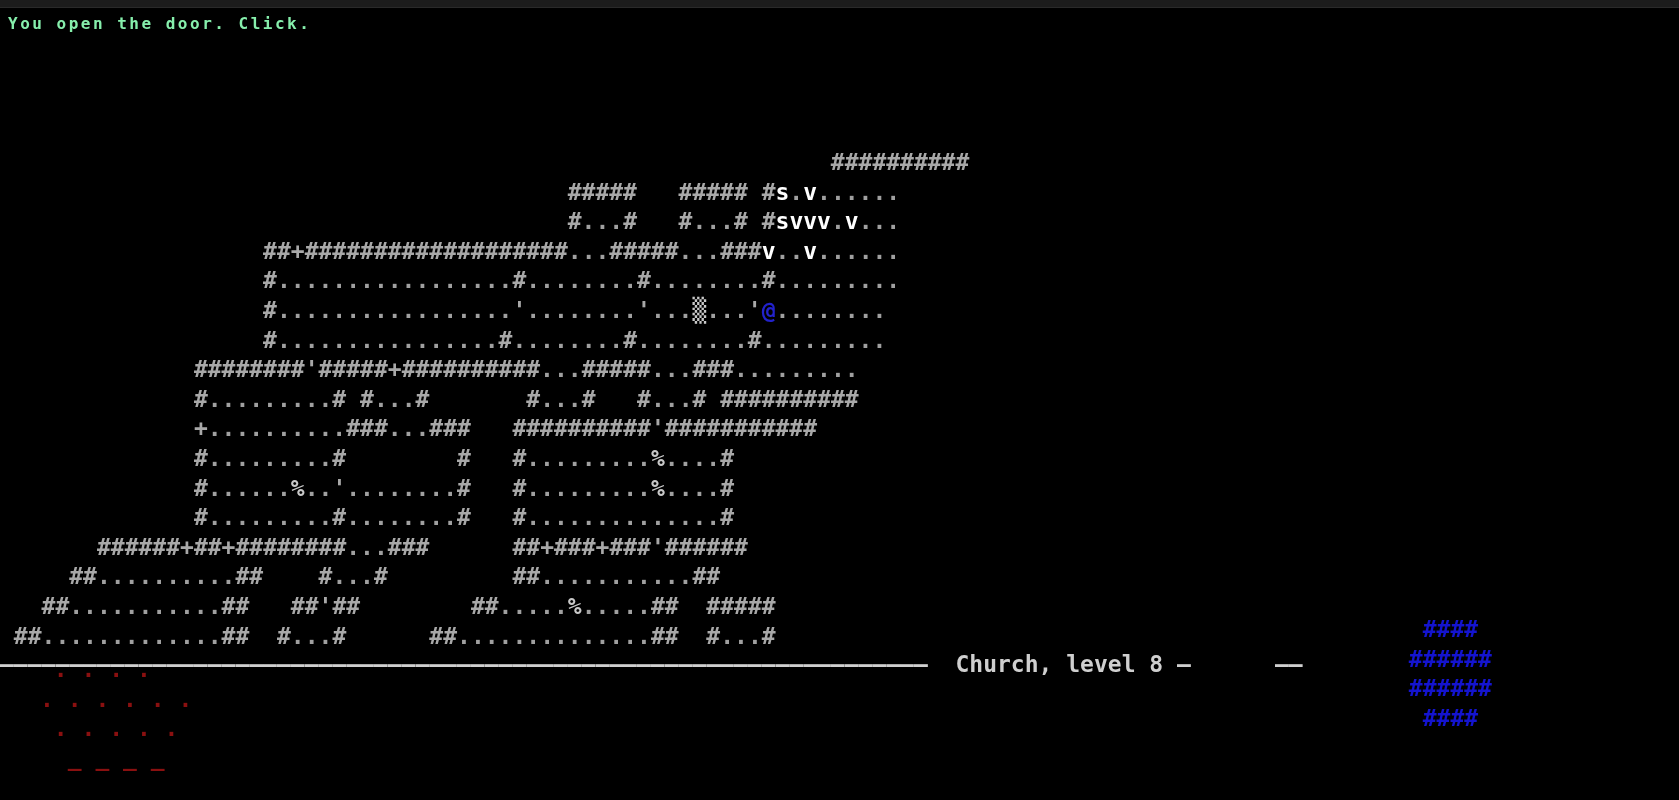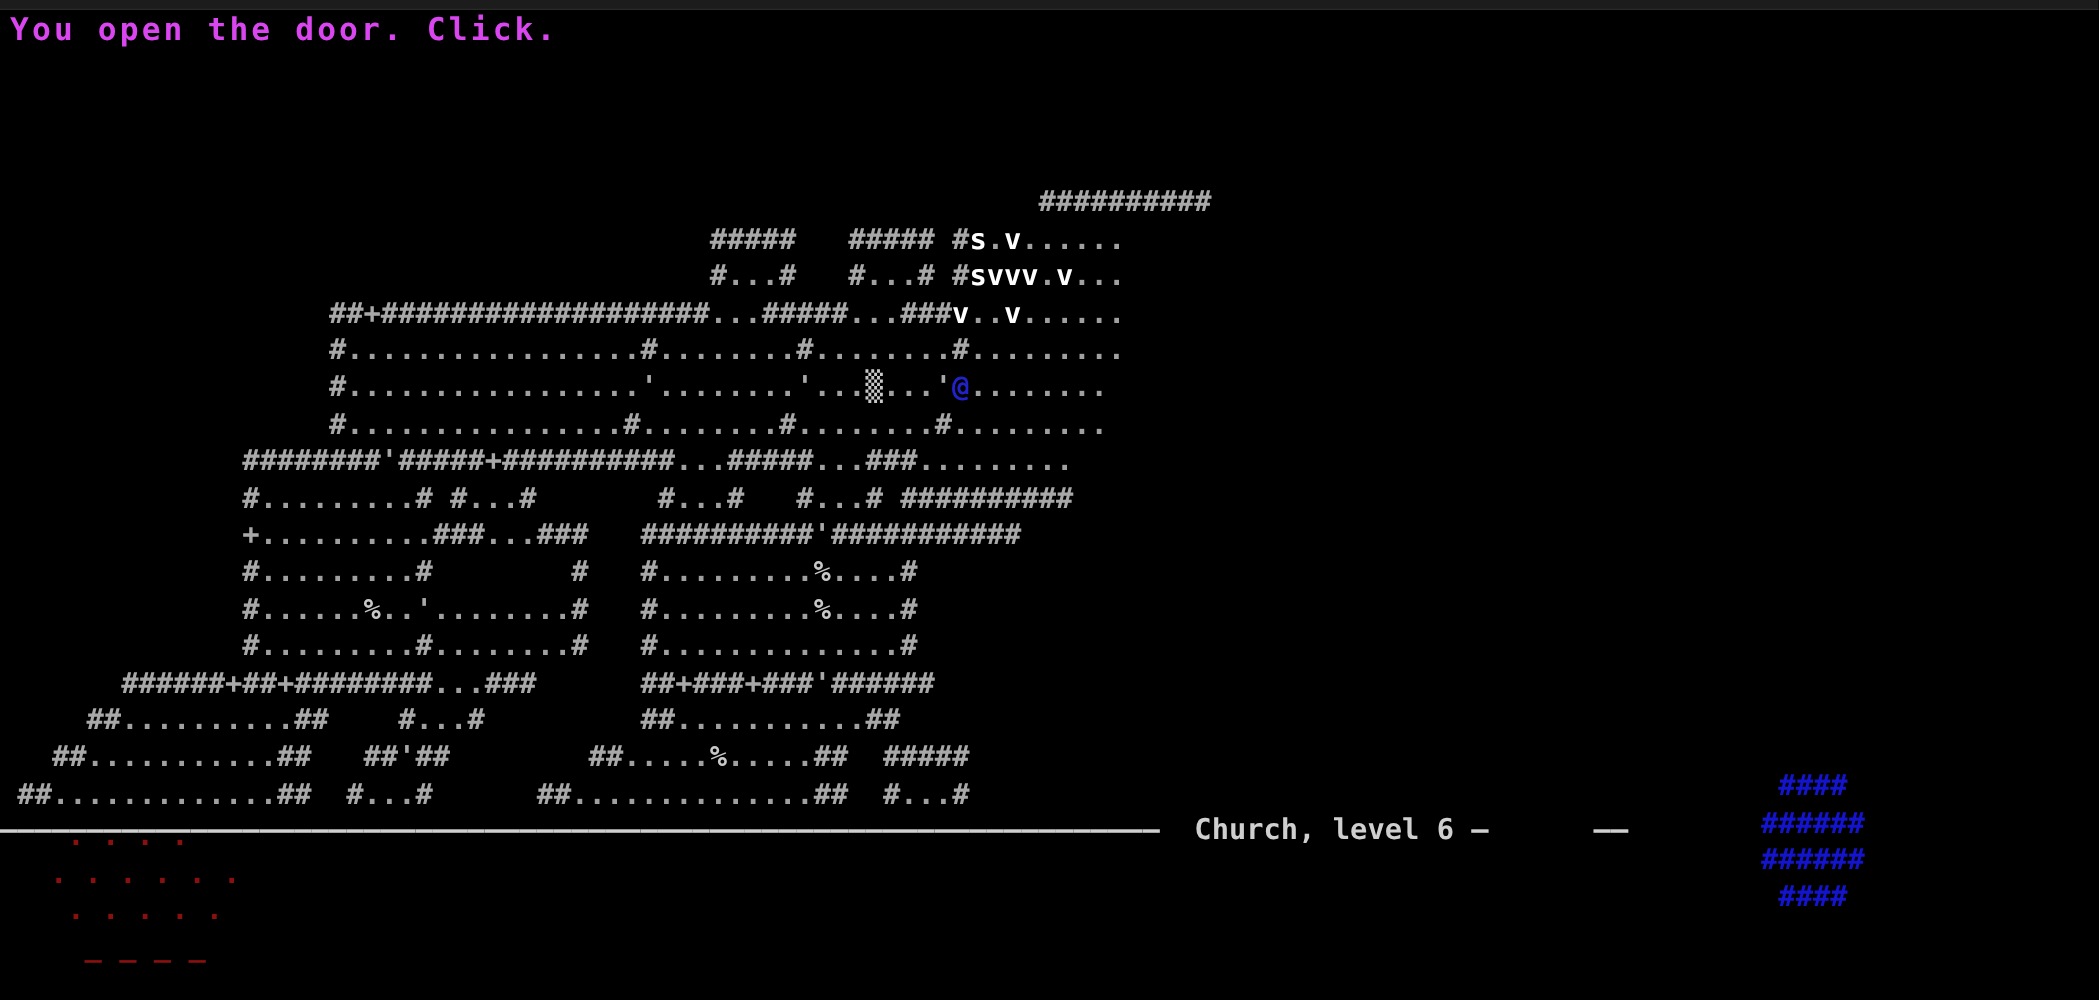"You open the door. Click." #message-line { color: #d946ef -> #86efac; font-size: 25px -> 16px }
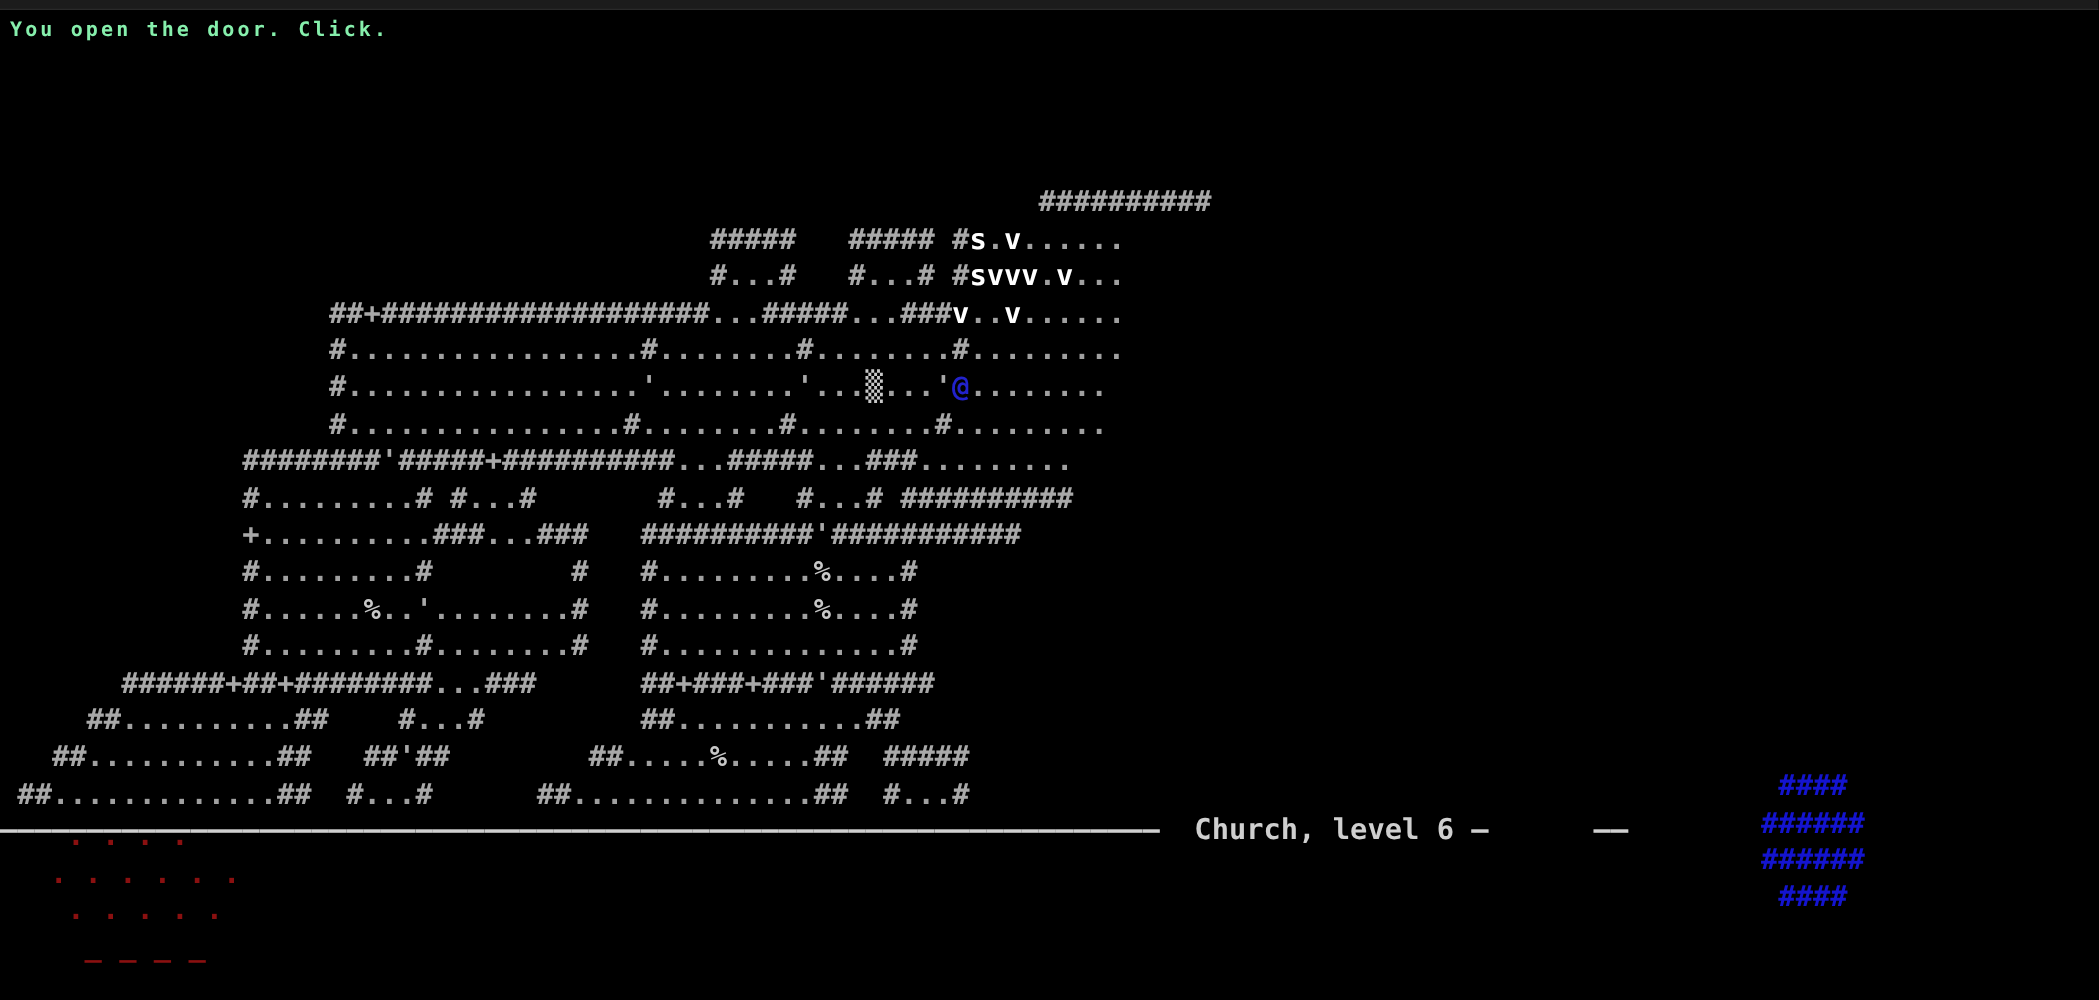"Church, level 6" span { text: 6 -> 8 }
